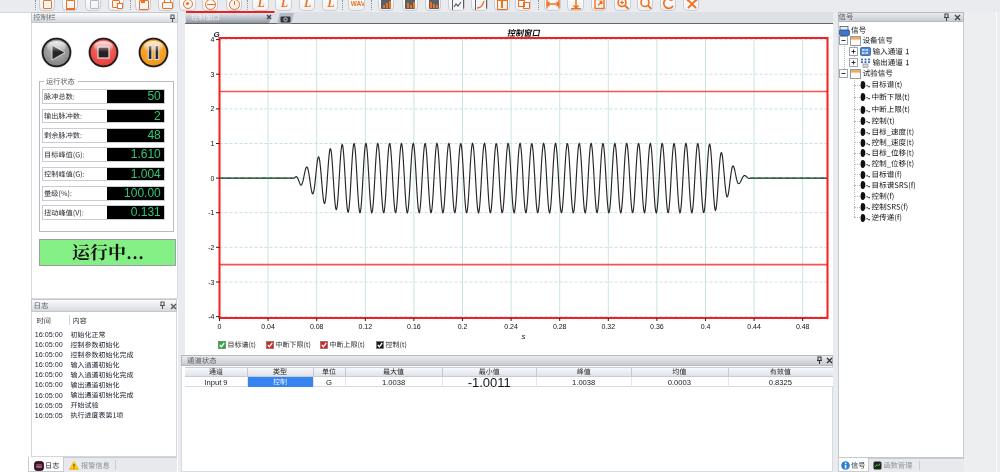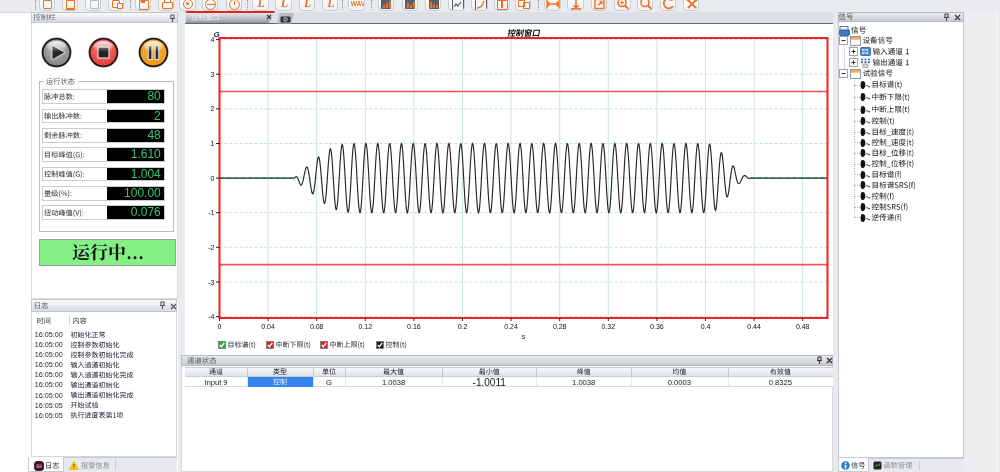"80" div.lat { text: 80 -> 50 }
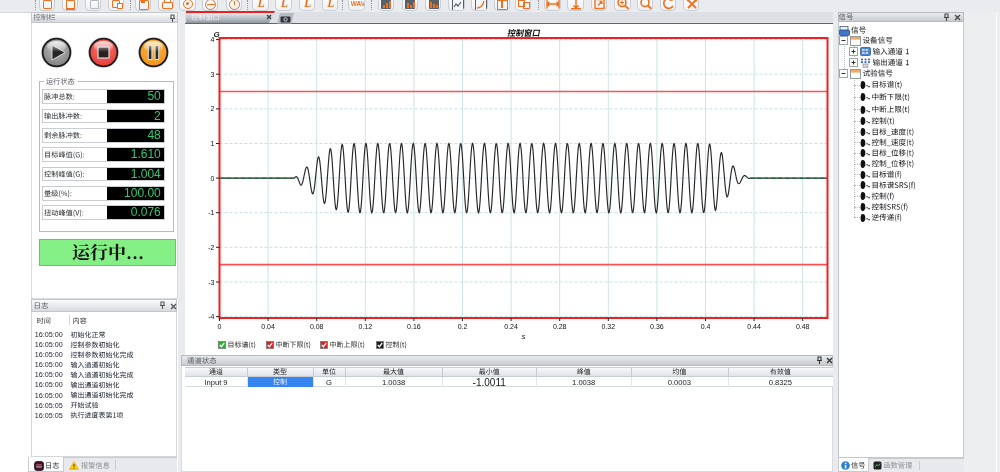"0.076" div.lat { text: 0.076 -> 0.131 }
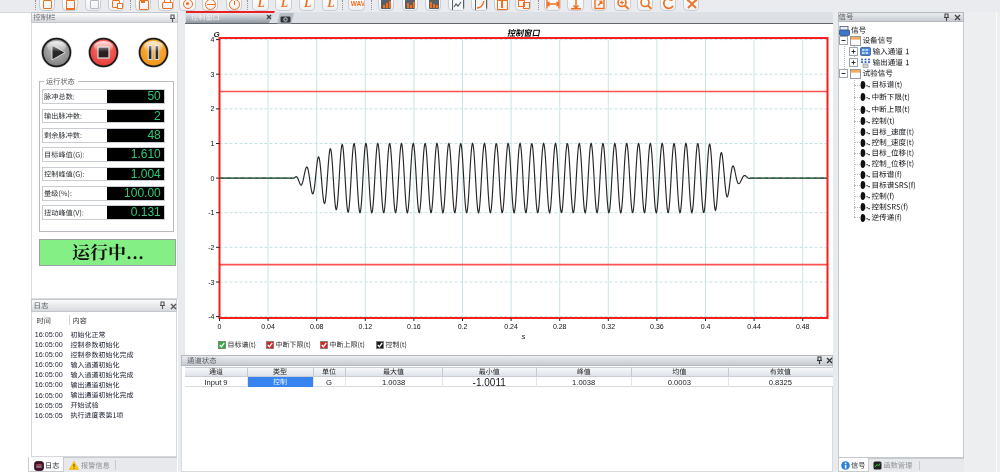"-1.0011" div.lat { font-size: 10px -> 13px }
